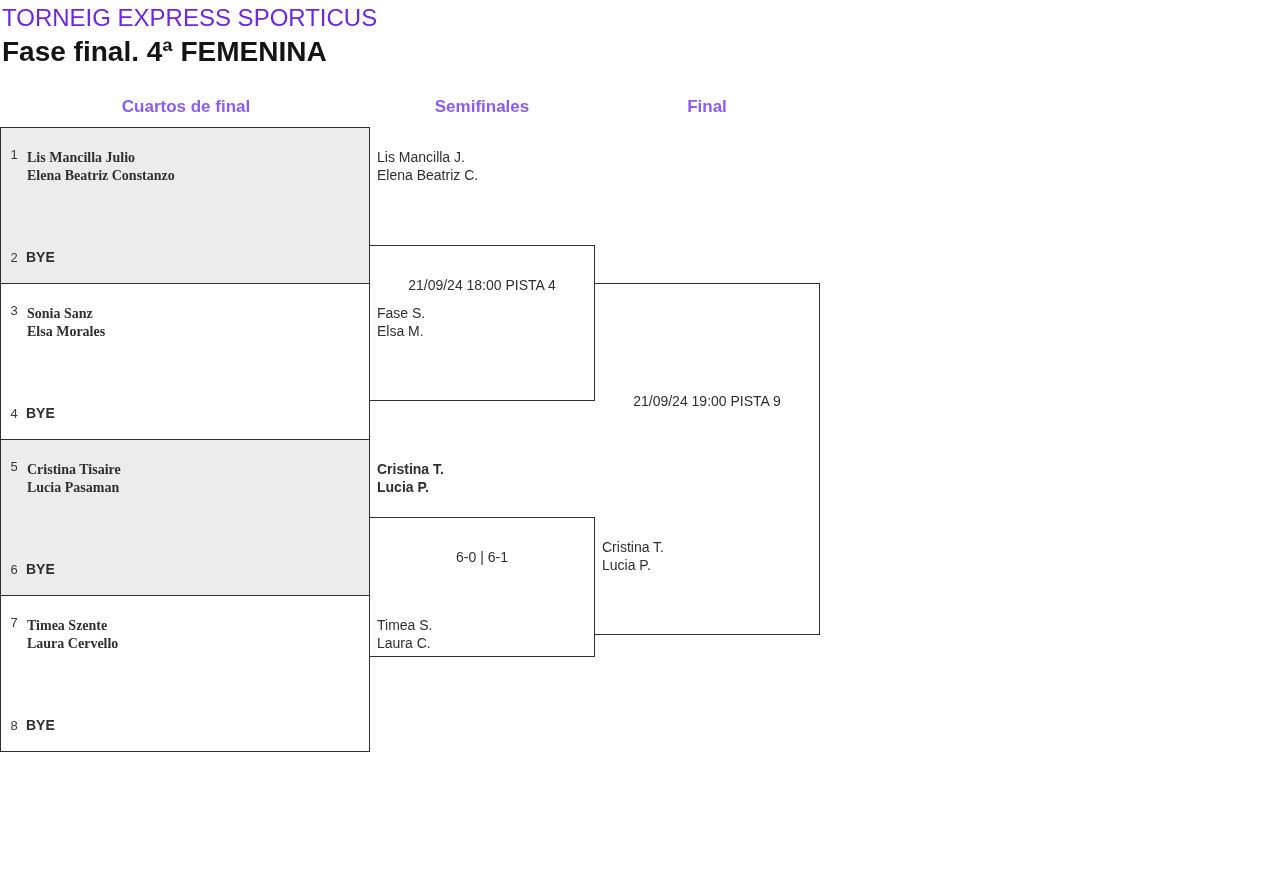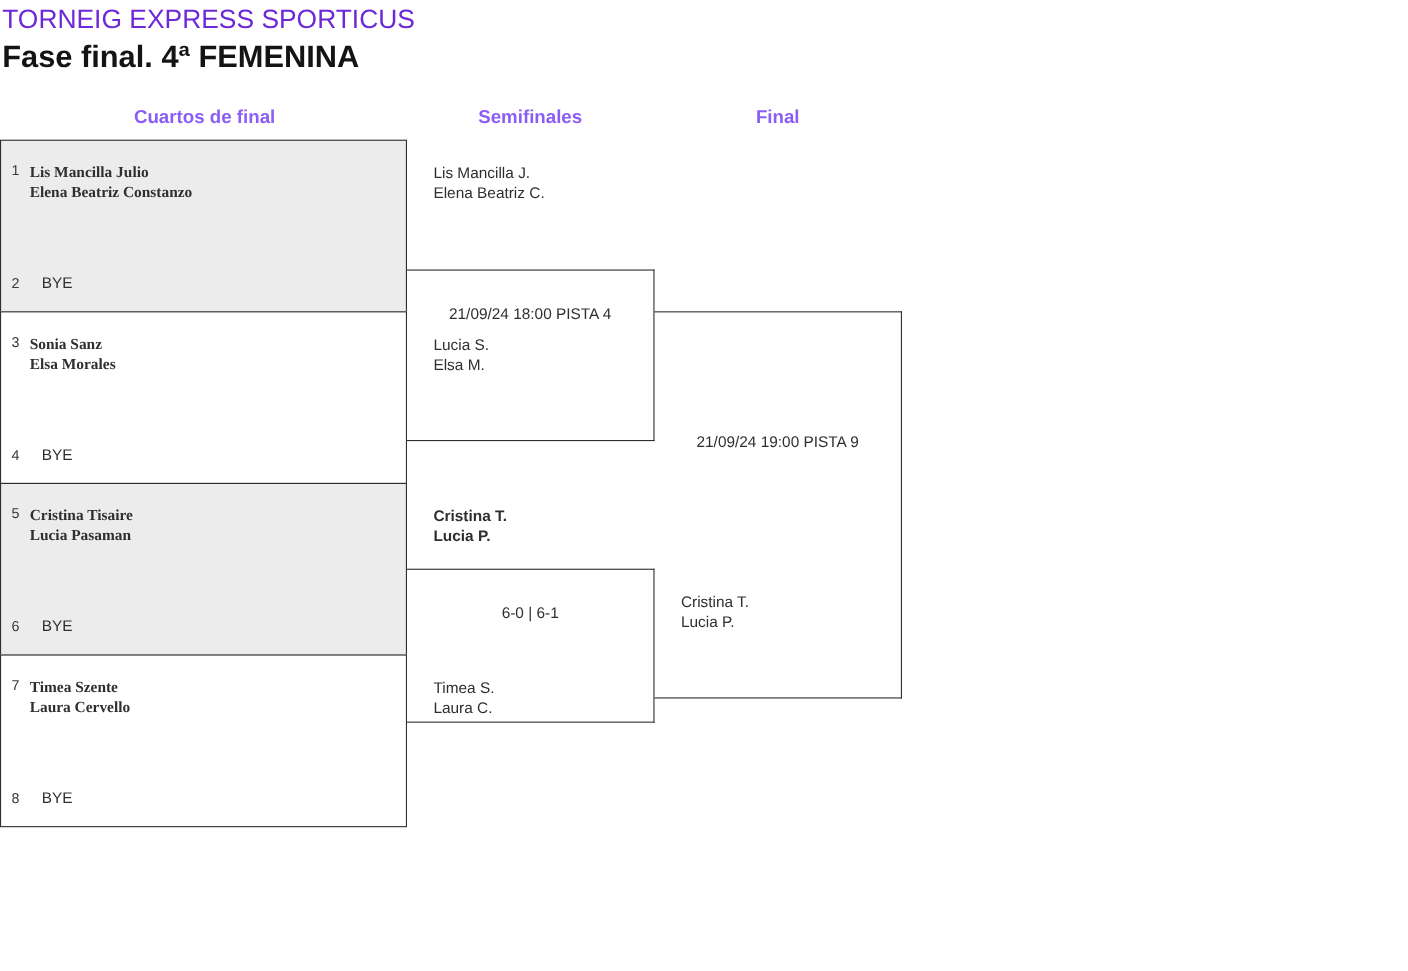"Lis Mancilla J." .p-label { margin-left: 17px -> none }
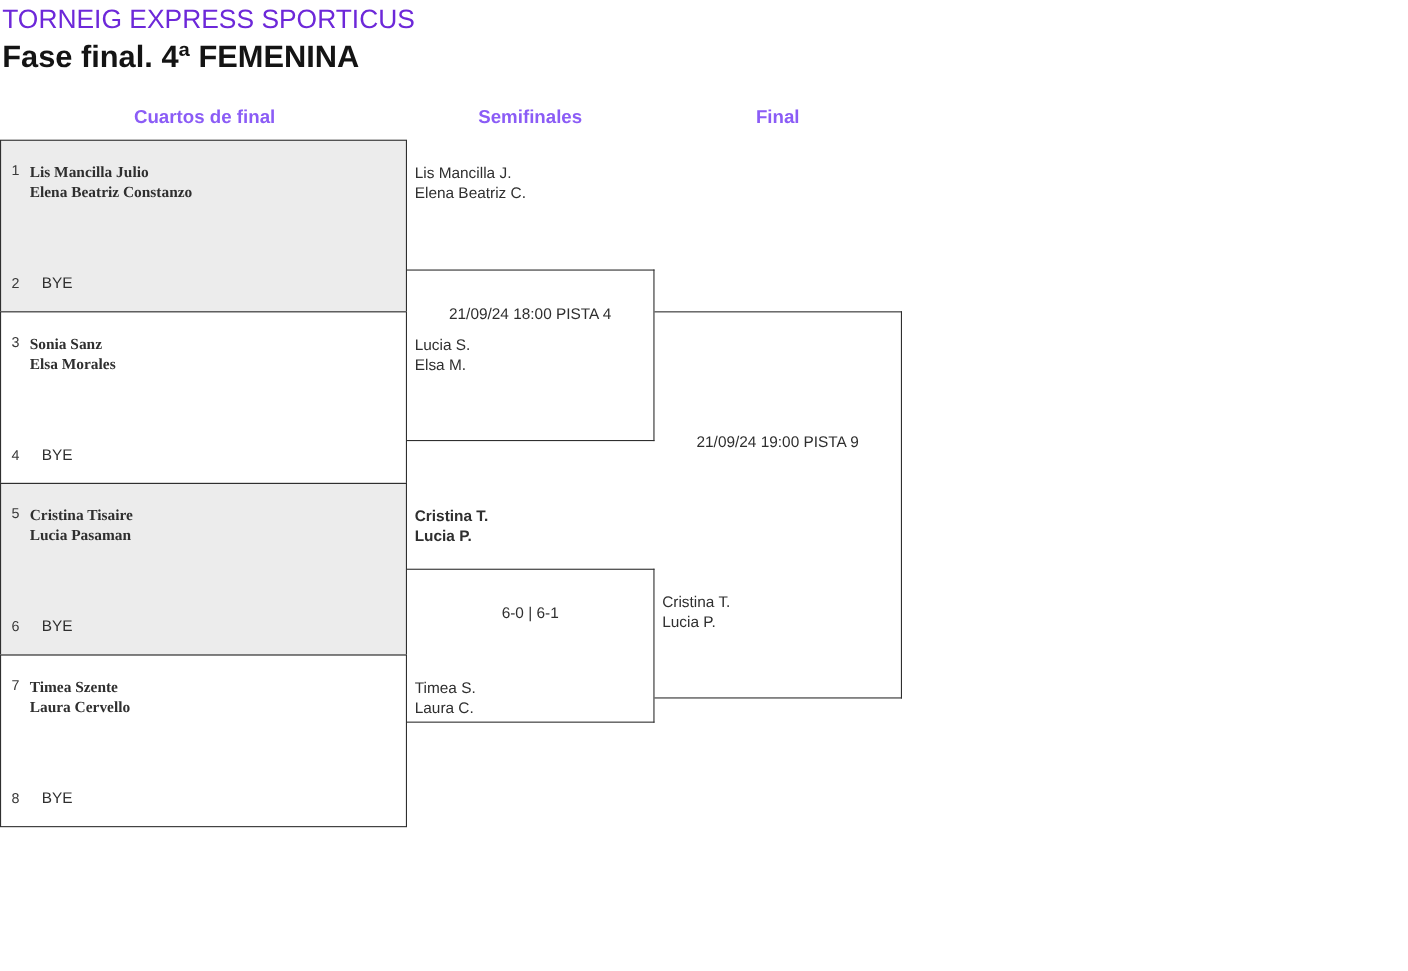"BYE" .q-bottom .bye { font-weight: none -> bold; margin-left: 16px -> 4px }
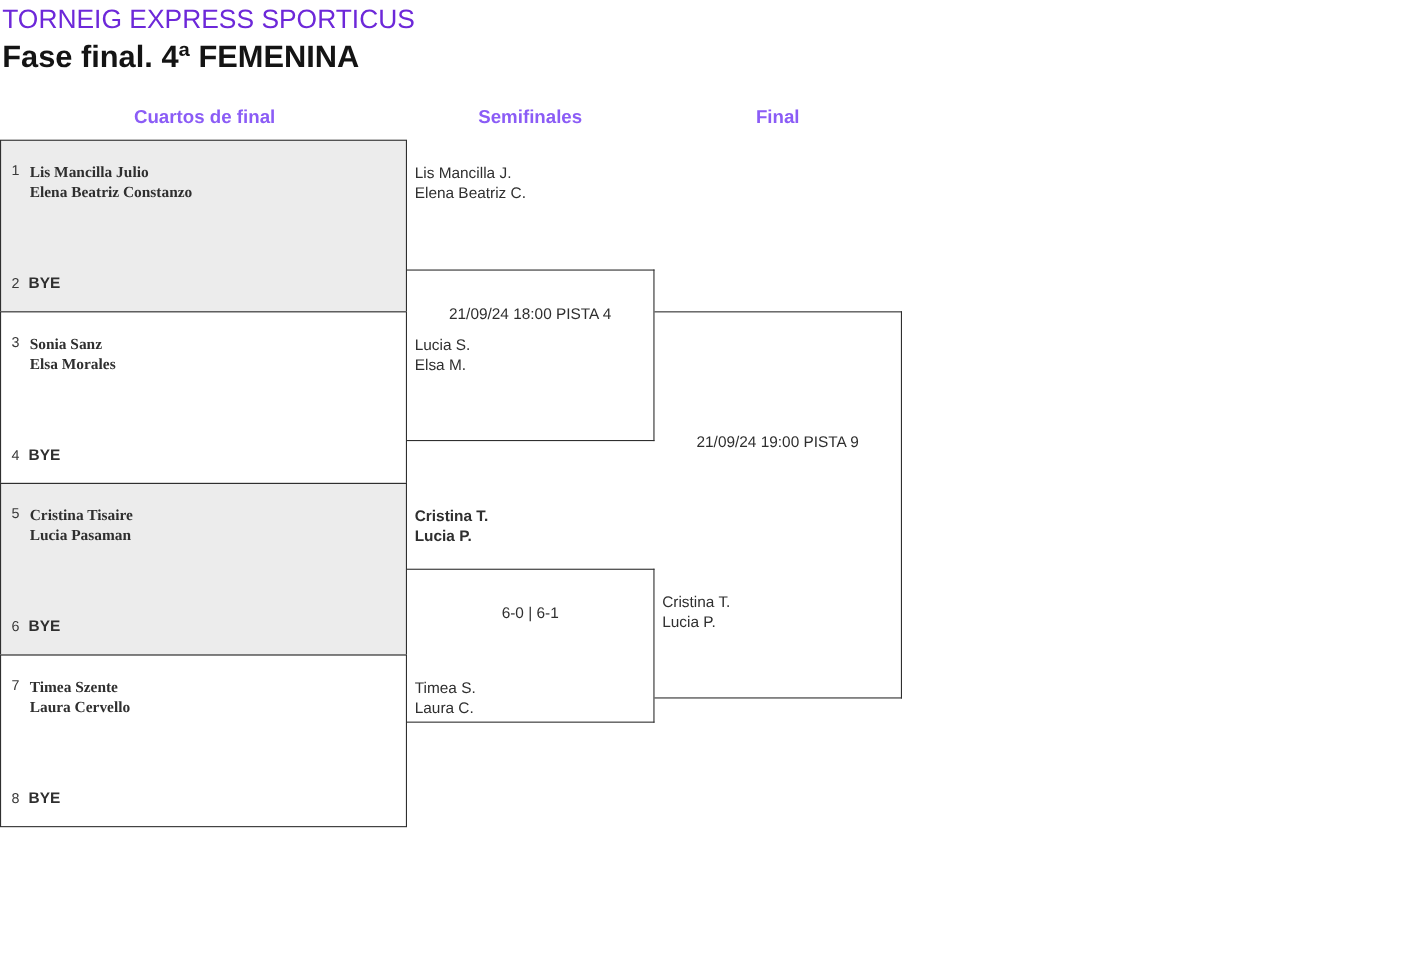"Lucia S." div { text: Lucia -> Fase }
